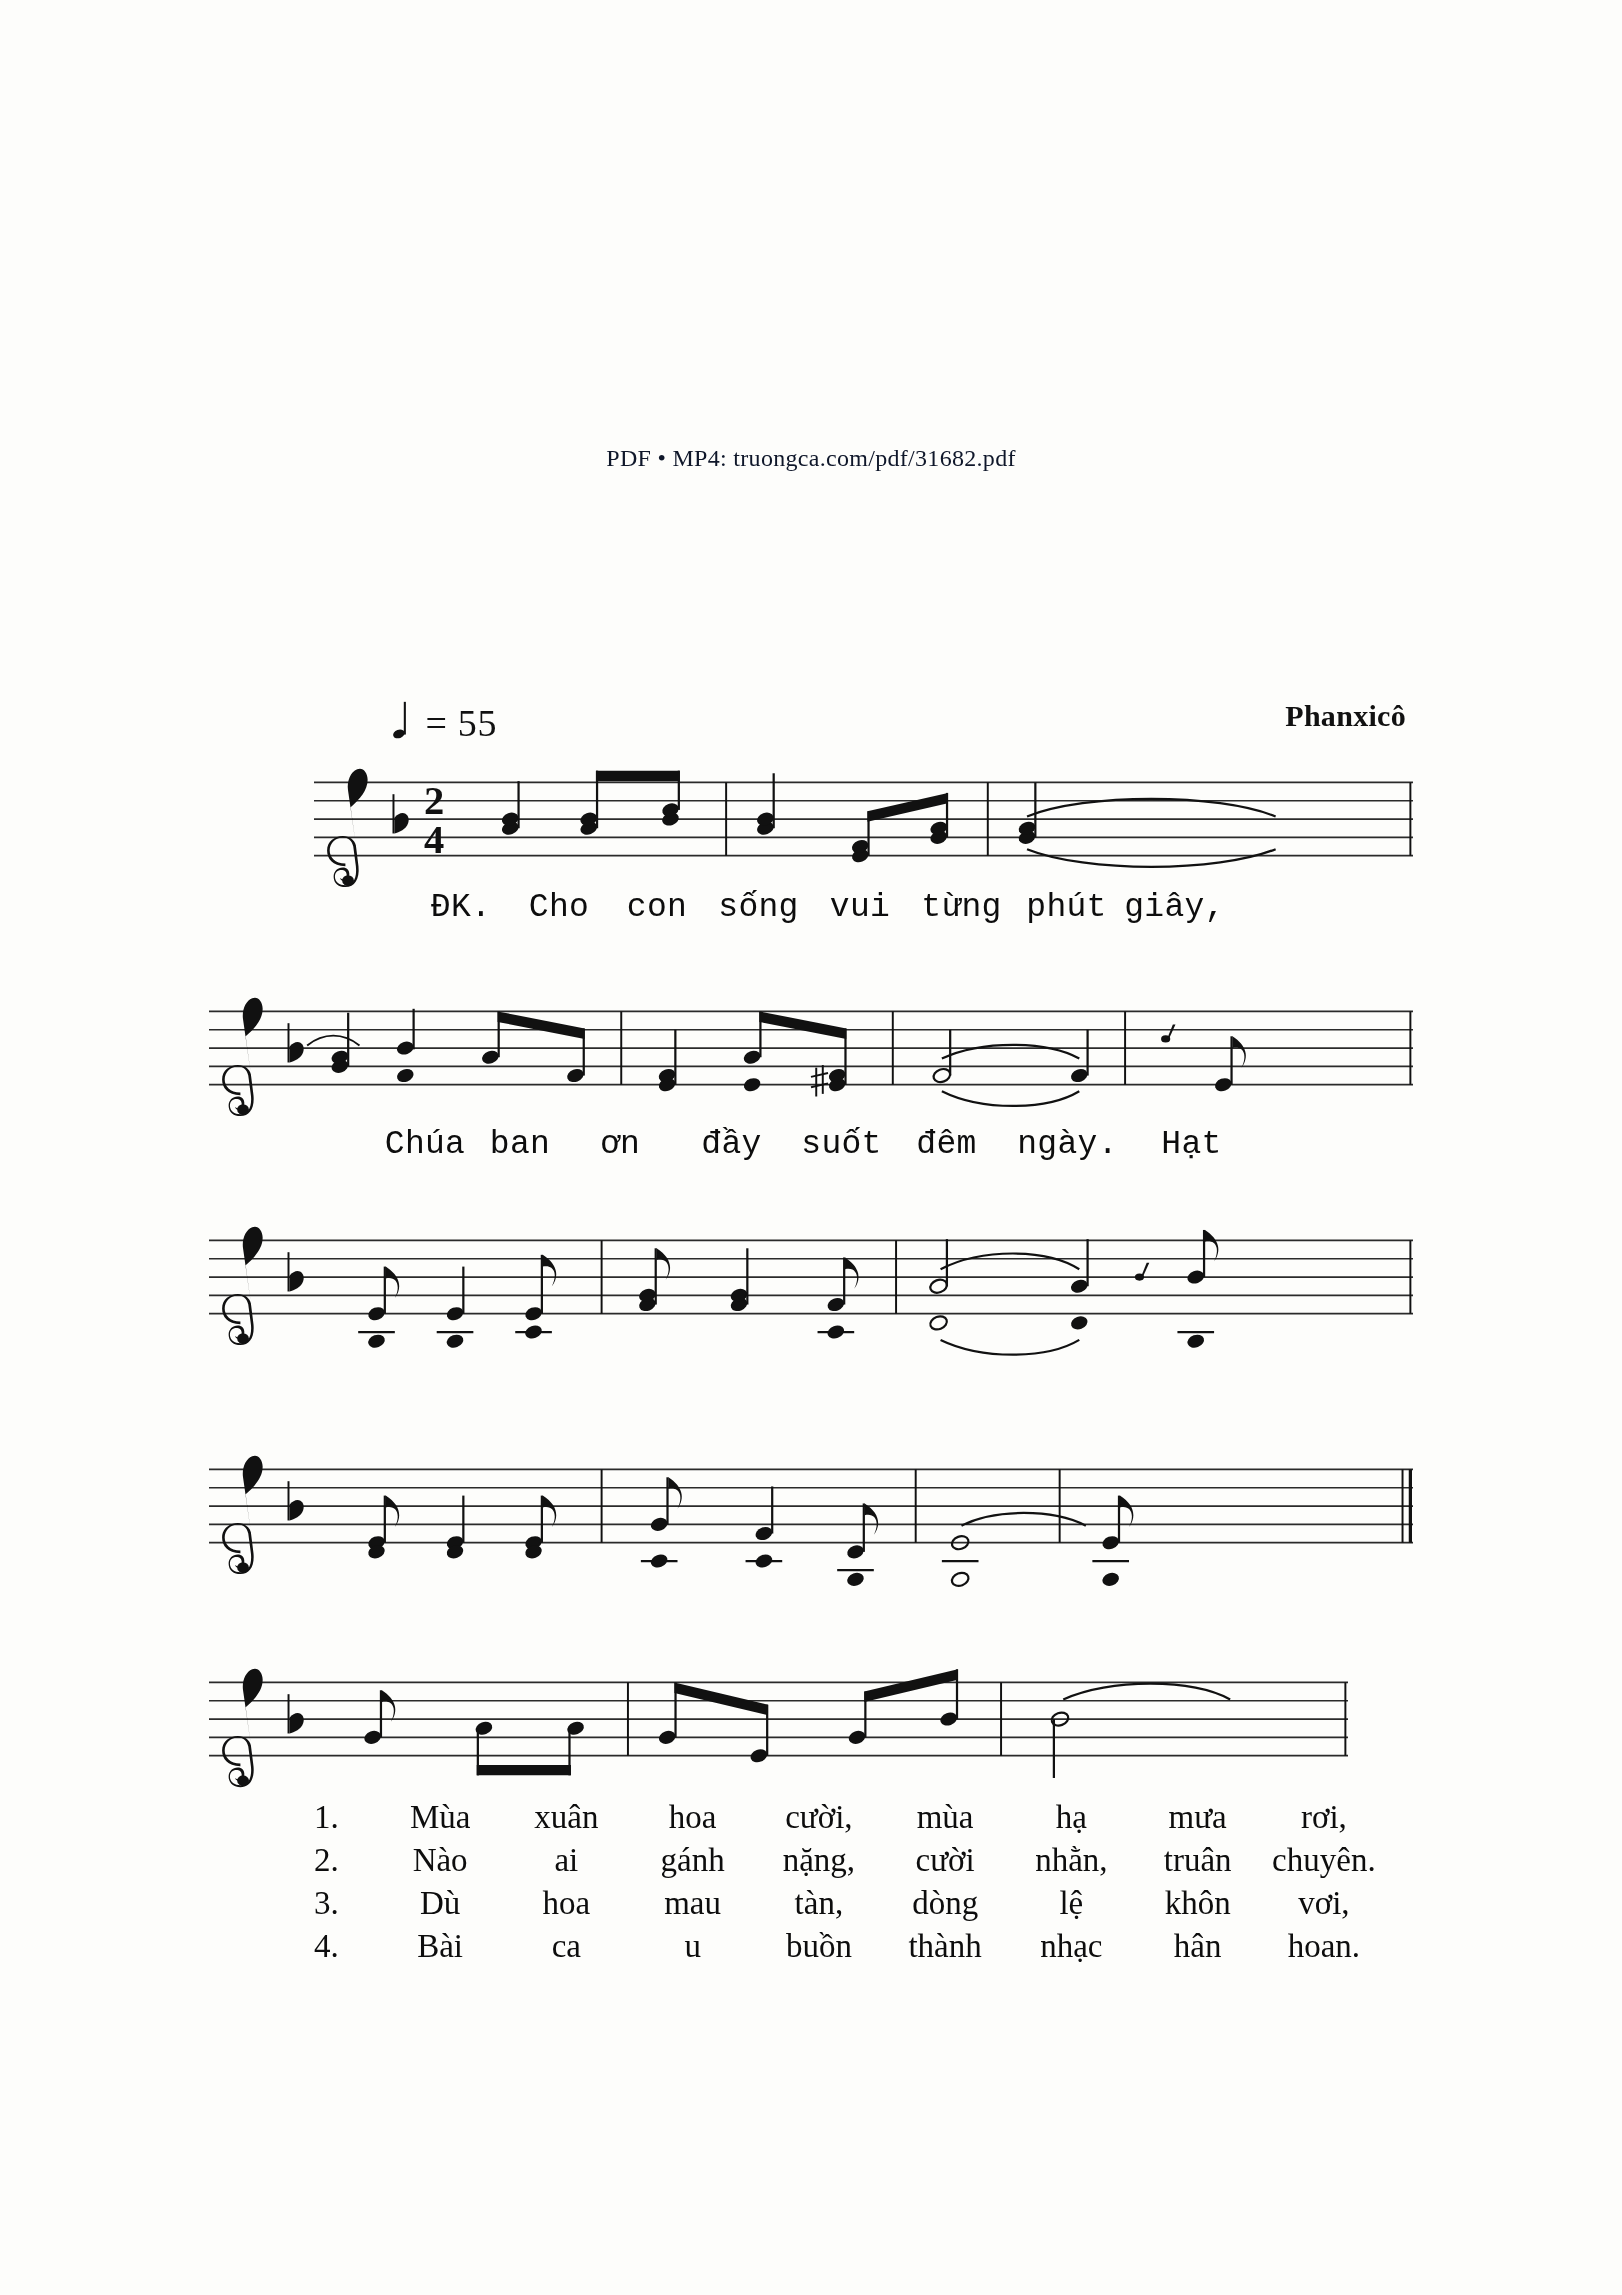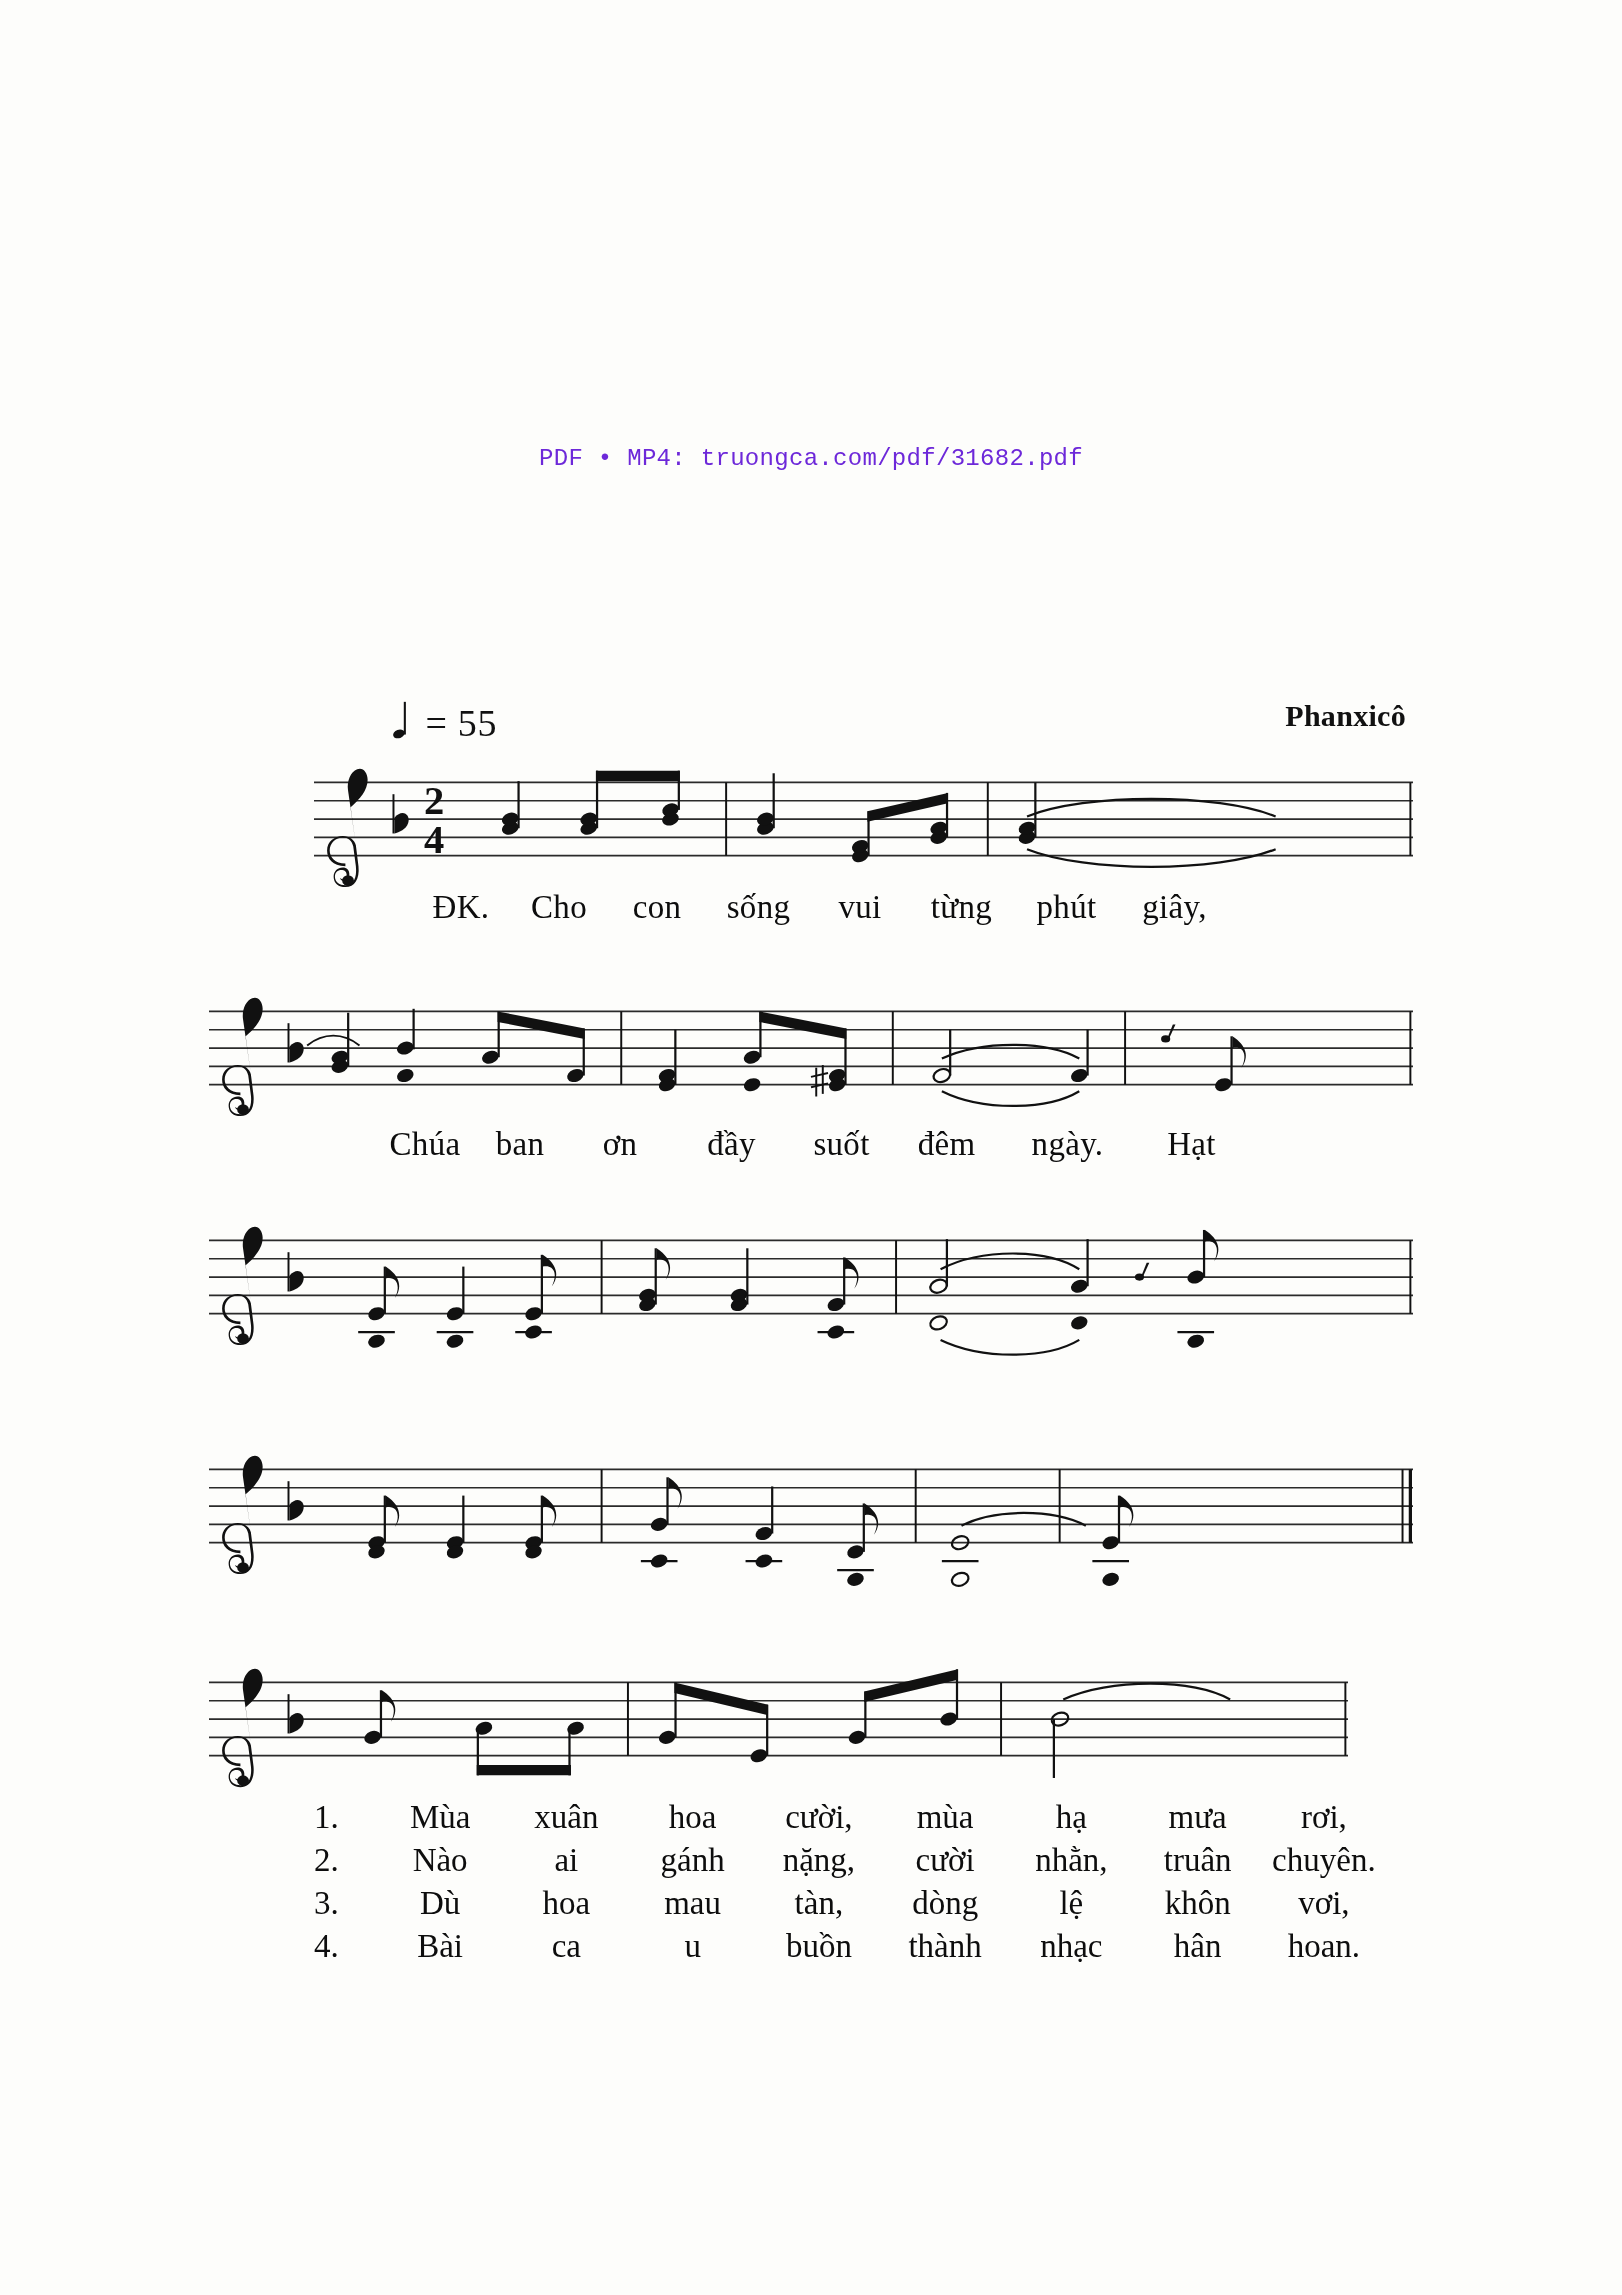"PDF • MP4: truongca.com/pdf/31682.pdf" .source-line { color: #6d28d9 -> #0f172a; font-family: Liberation Mono, monospace -> Liberation Serif, serif }
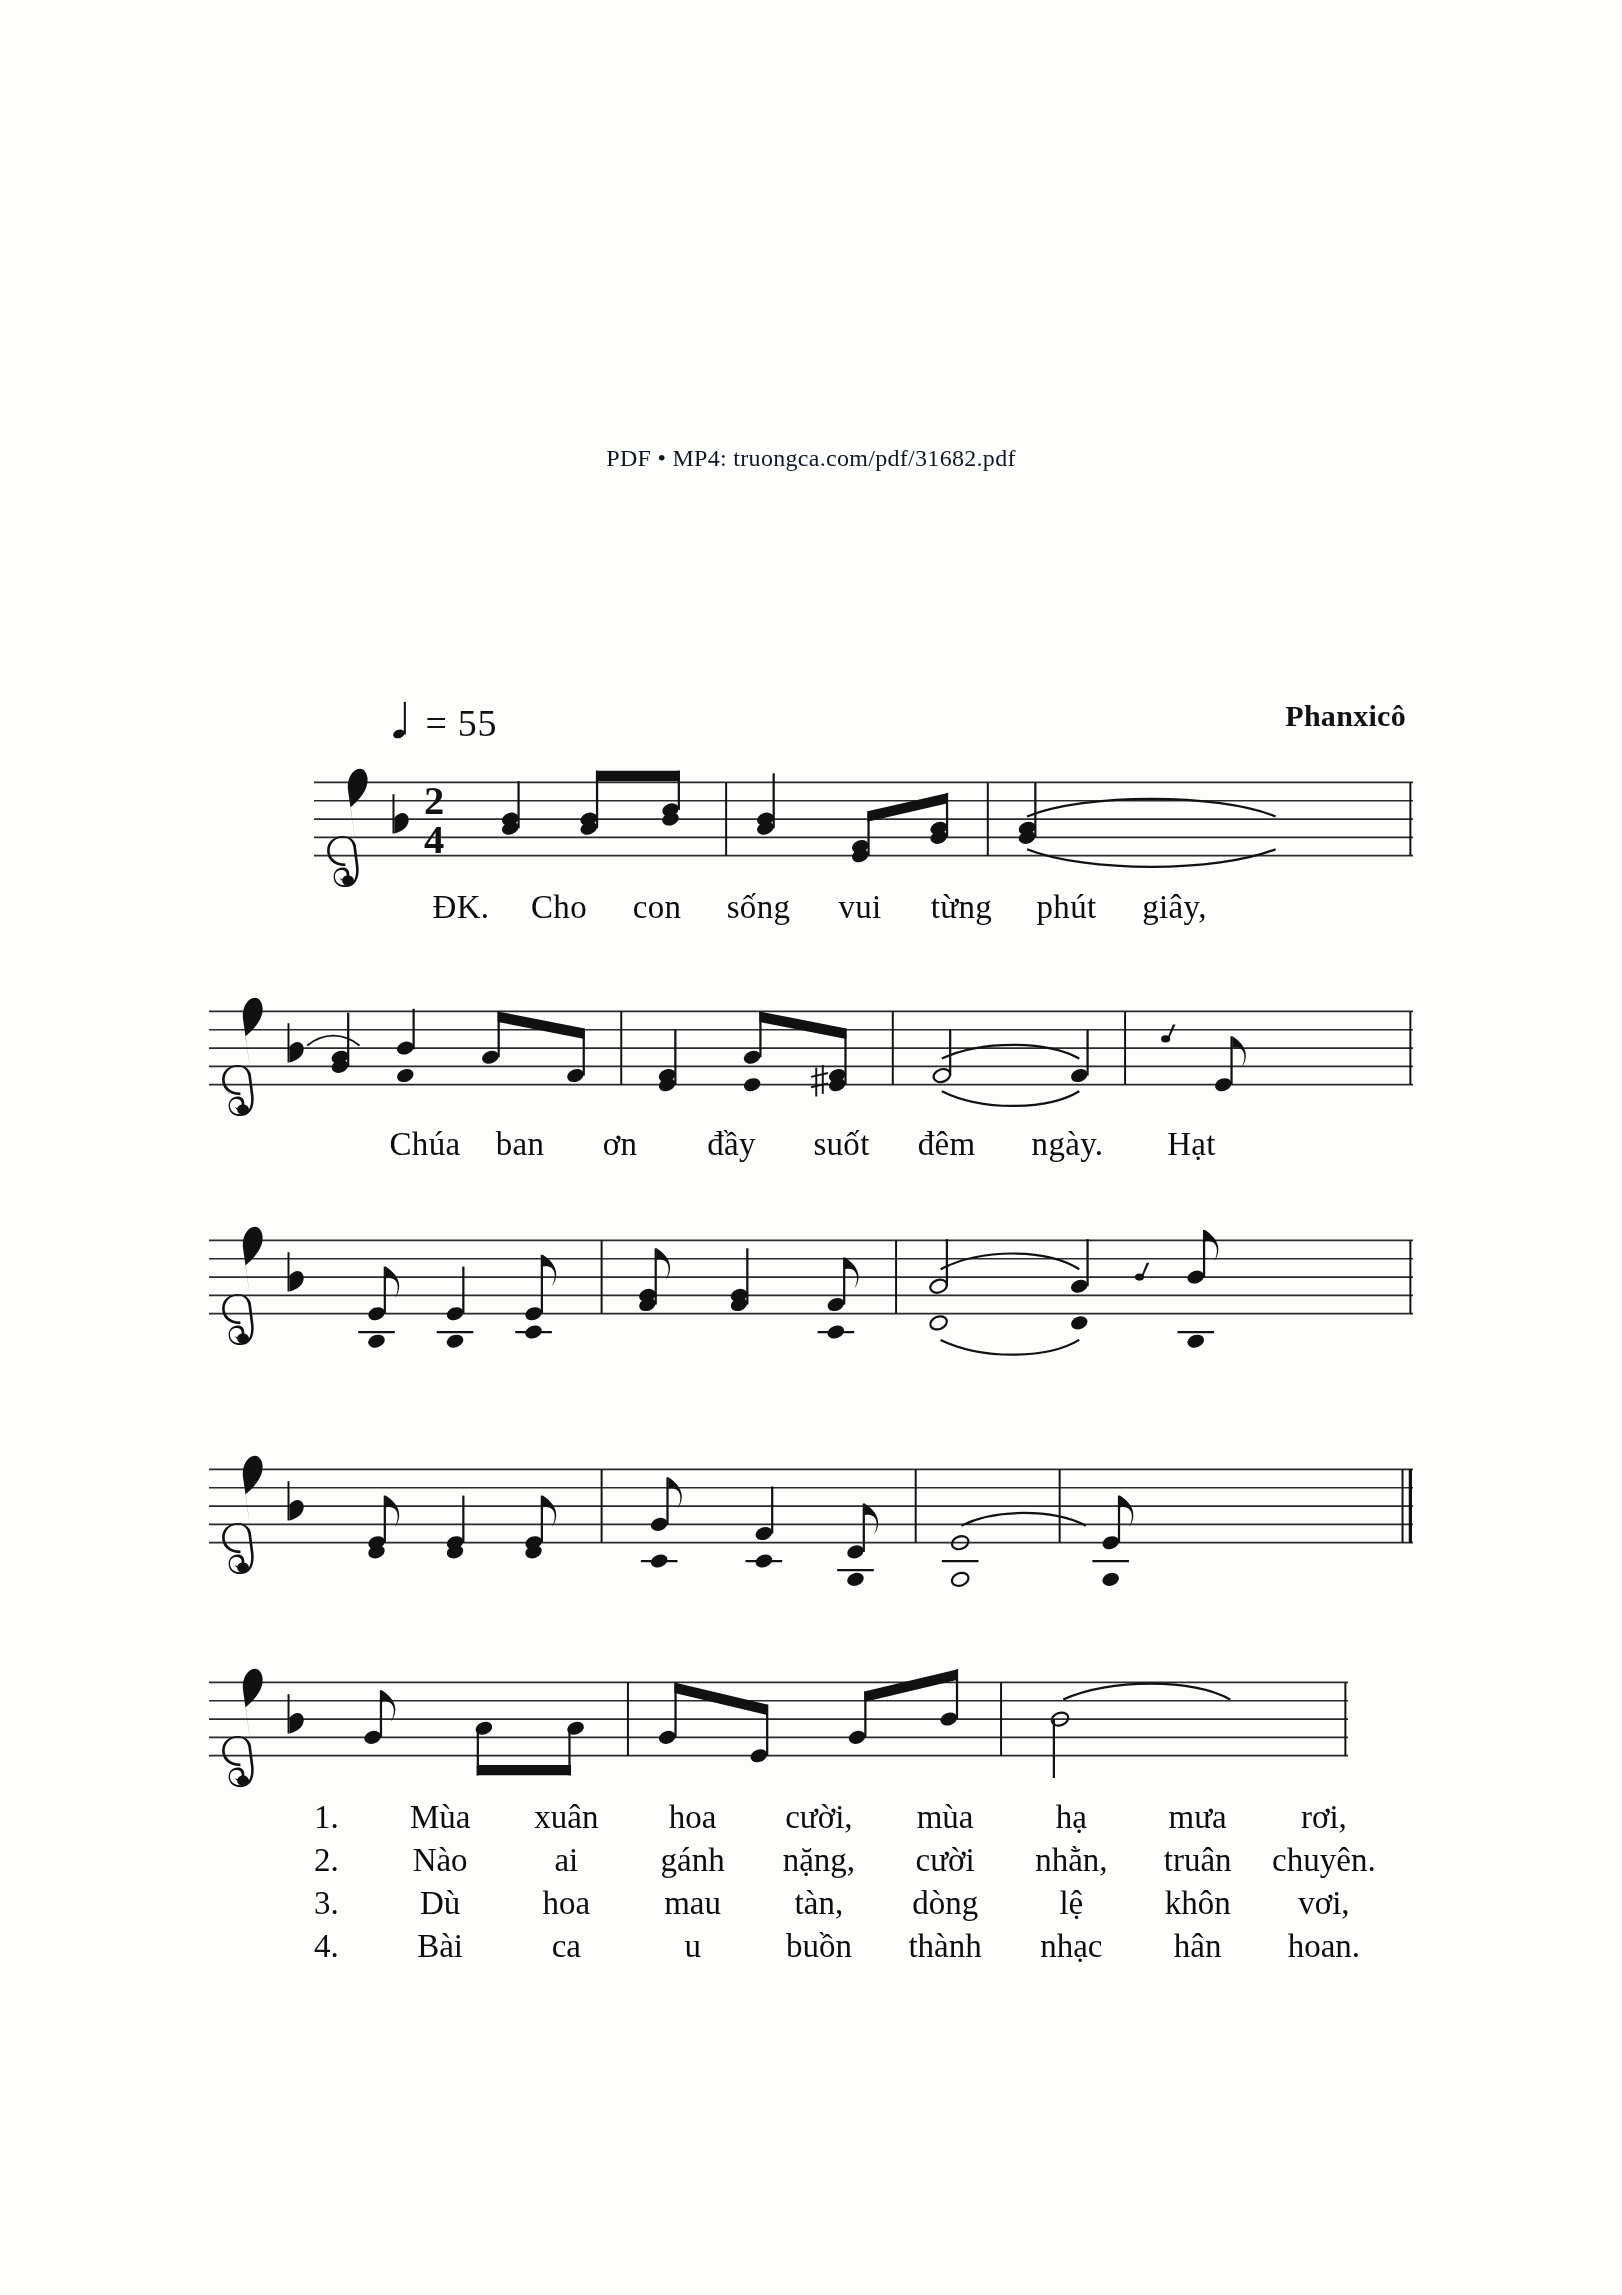"ĐK. Cho con sống vui" .lyric-row { font-family: Liberation Serif, serif -> Liberation Mono, monospace }
